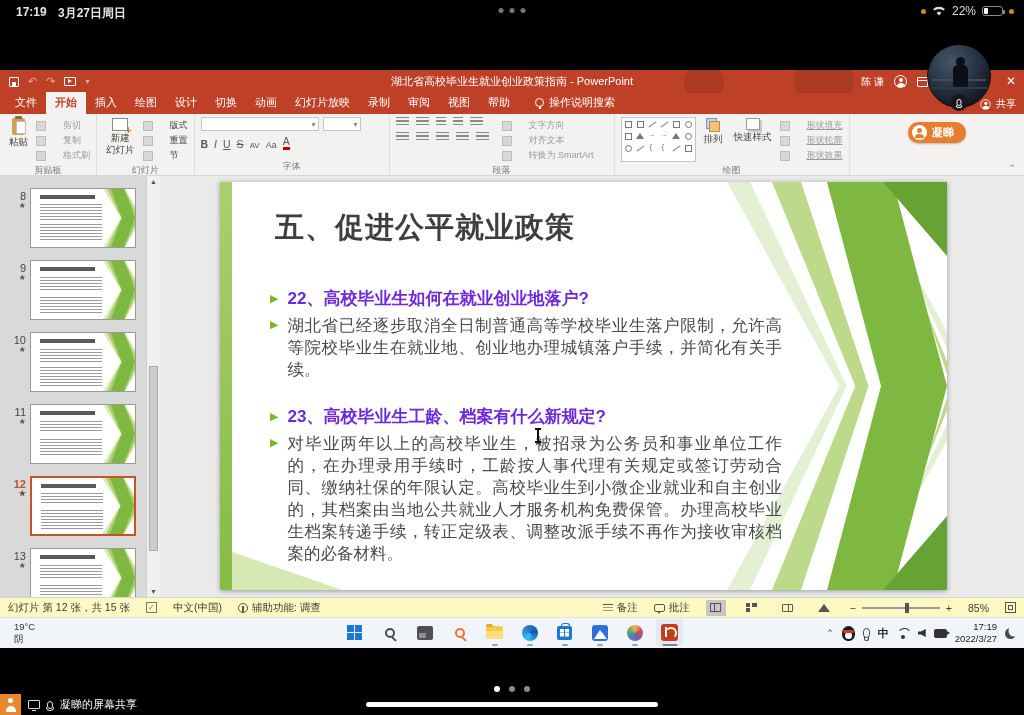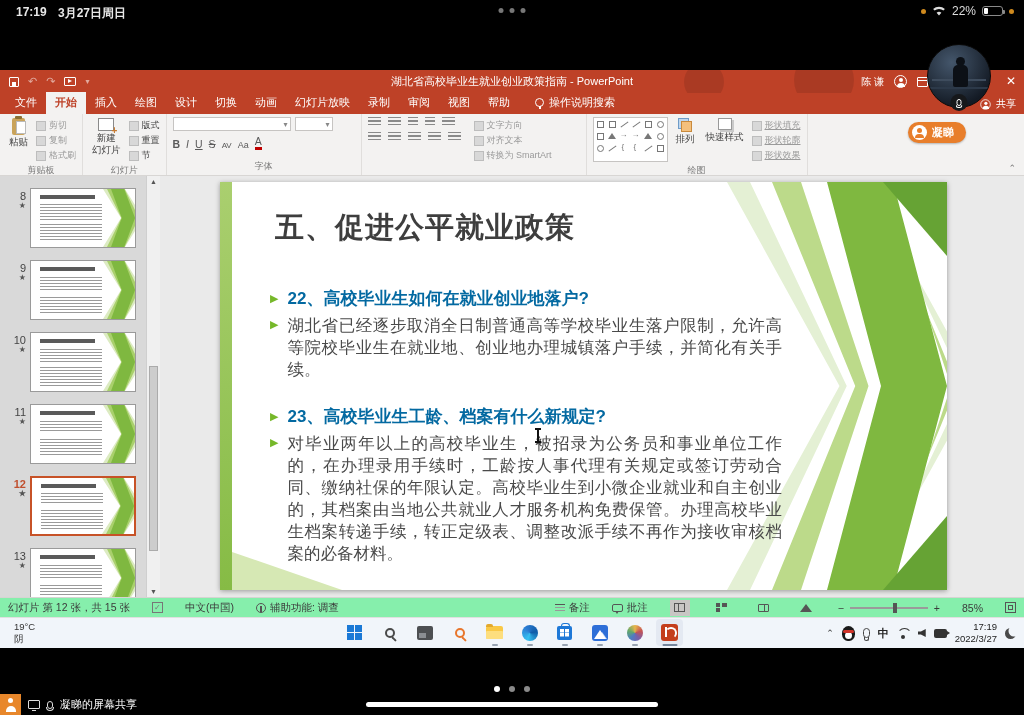"剪切" .srow { gap: 3px -> 17px }
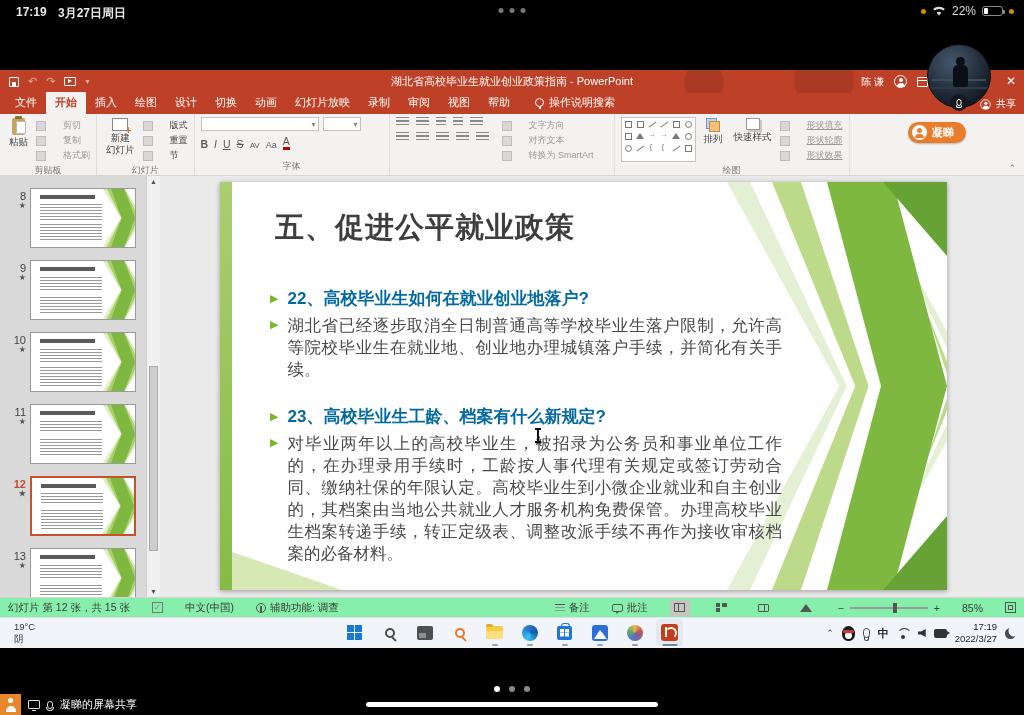"段落" div.lbl { html: none -> <div>段落</div> }
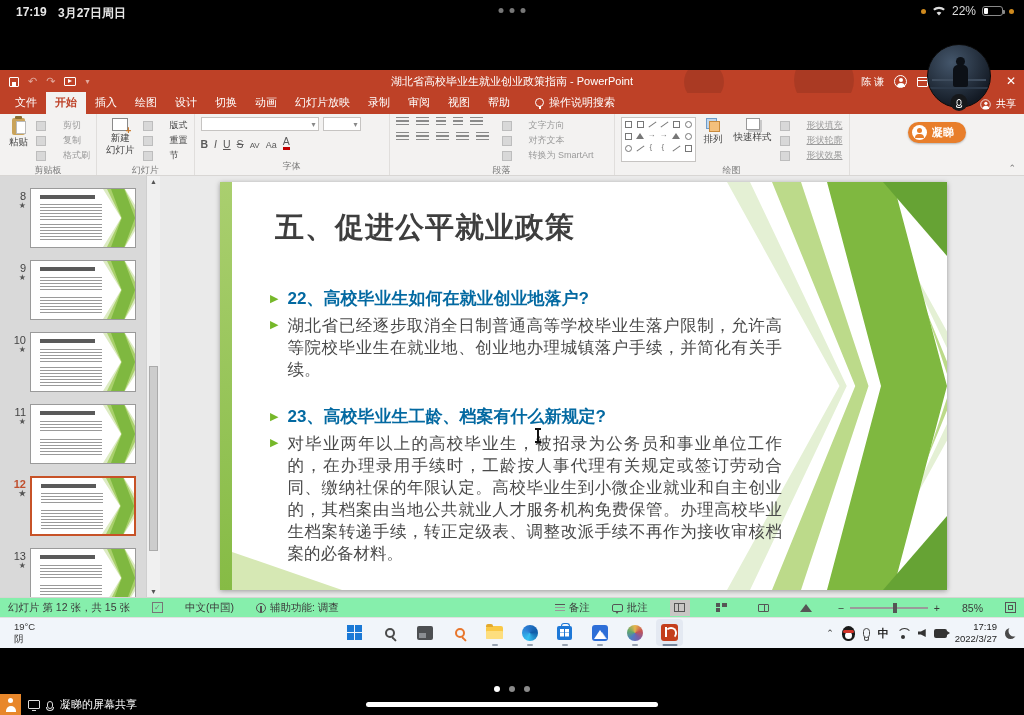"22、高校毕业生如何在就业创业地落户?" .qh { color: #0369a1 -> #6d28d9 }
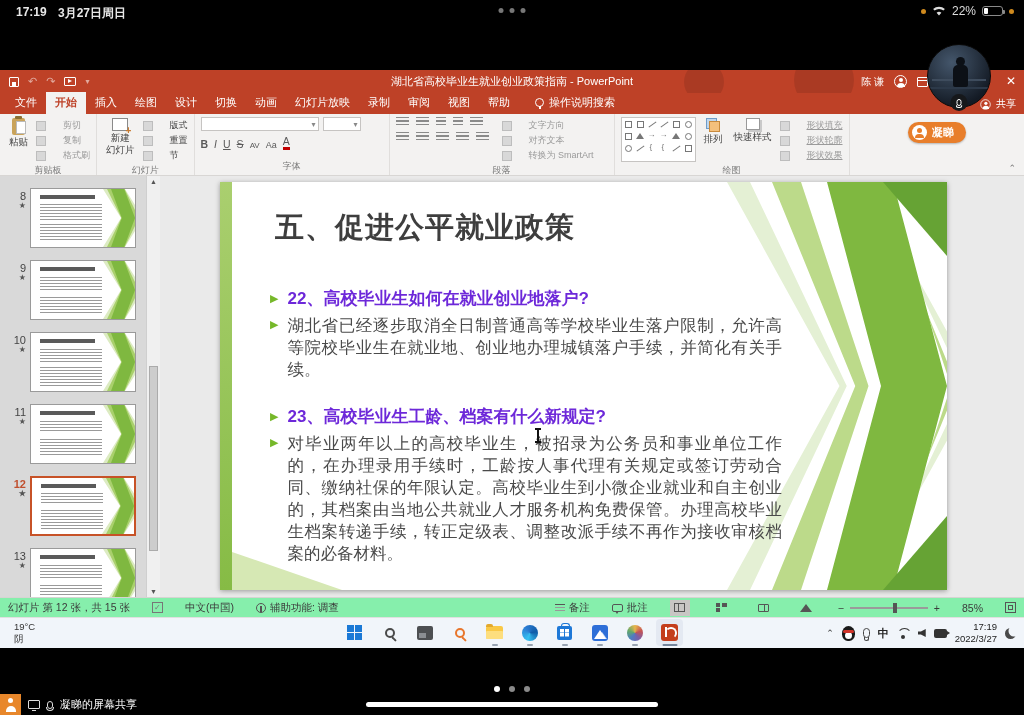"幻灯片 第 12 张，共 15" .sbar { background: #86efac -> #fef9c3; gap: 22px -> 16px }
